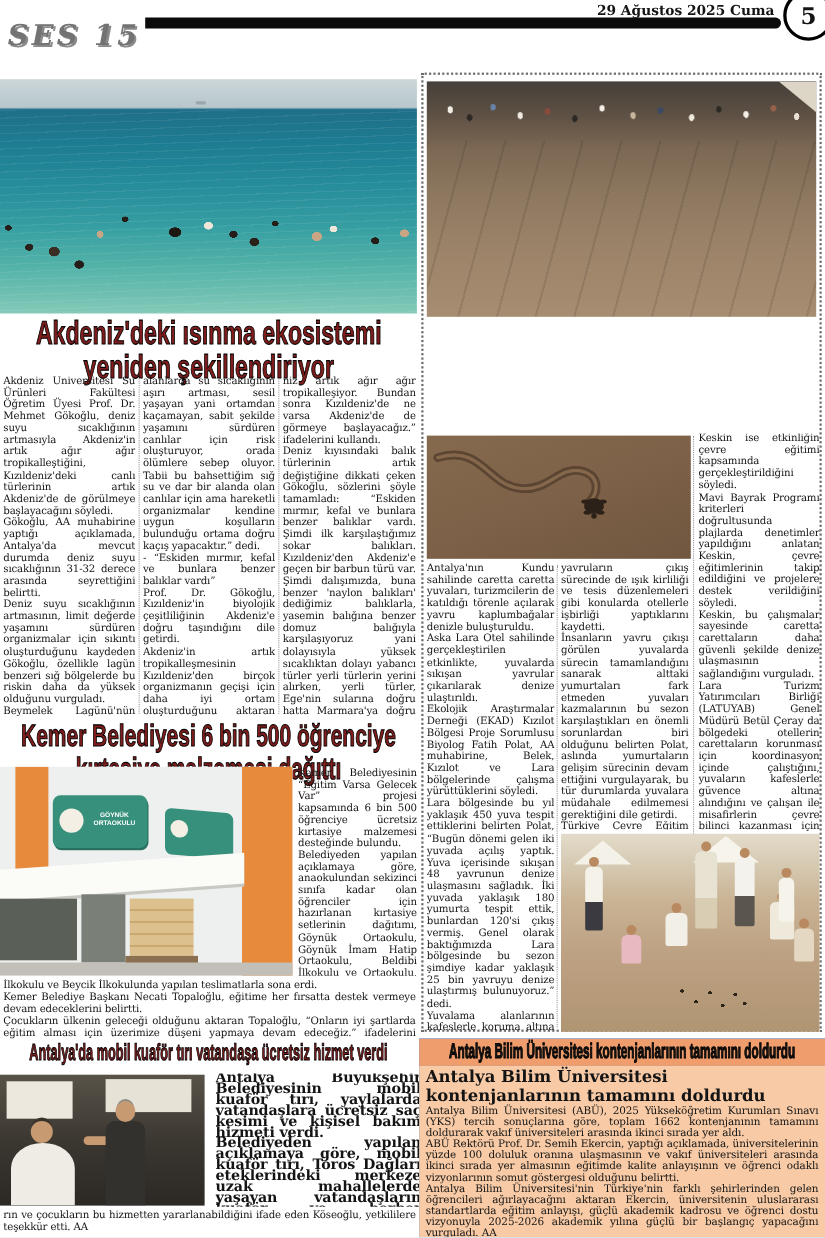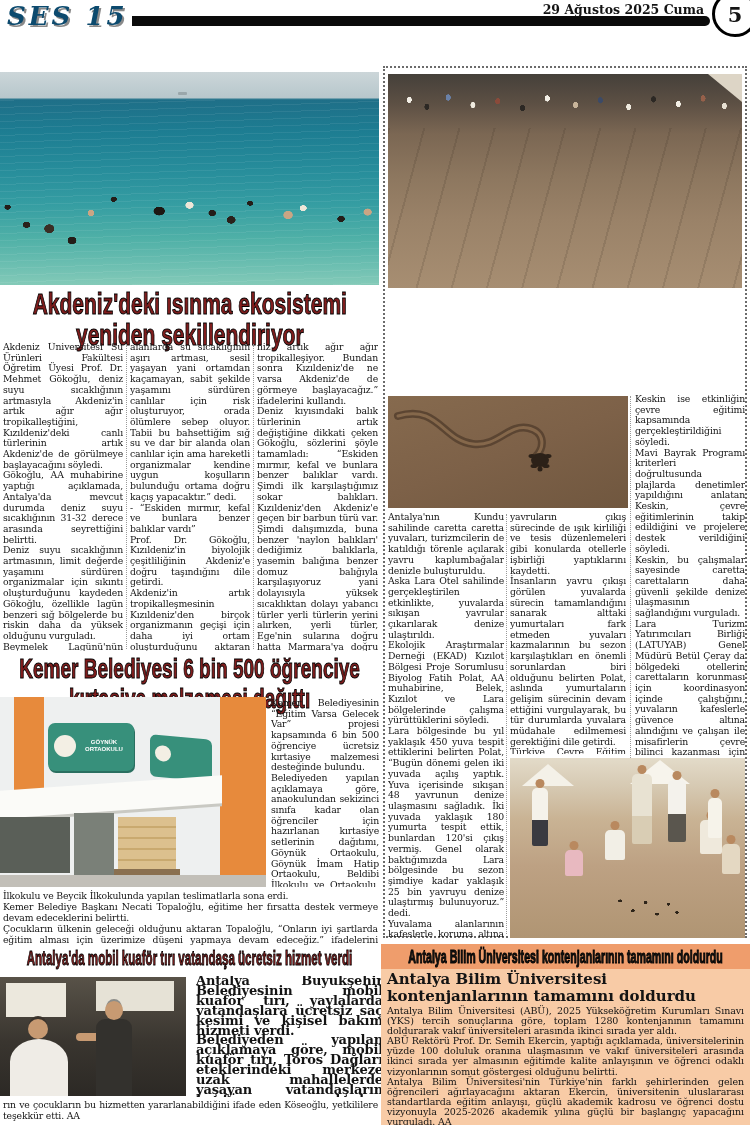"SES 15" .masthead { color: #0c4a6e -> #737373; top: 1px -> 18px }
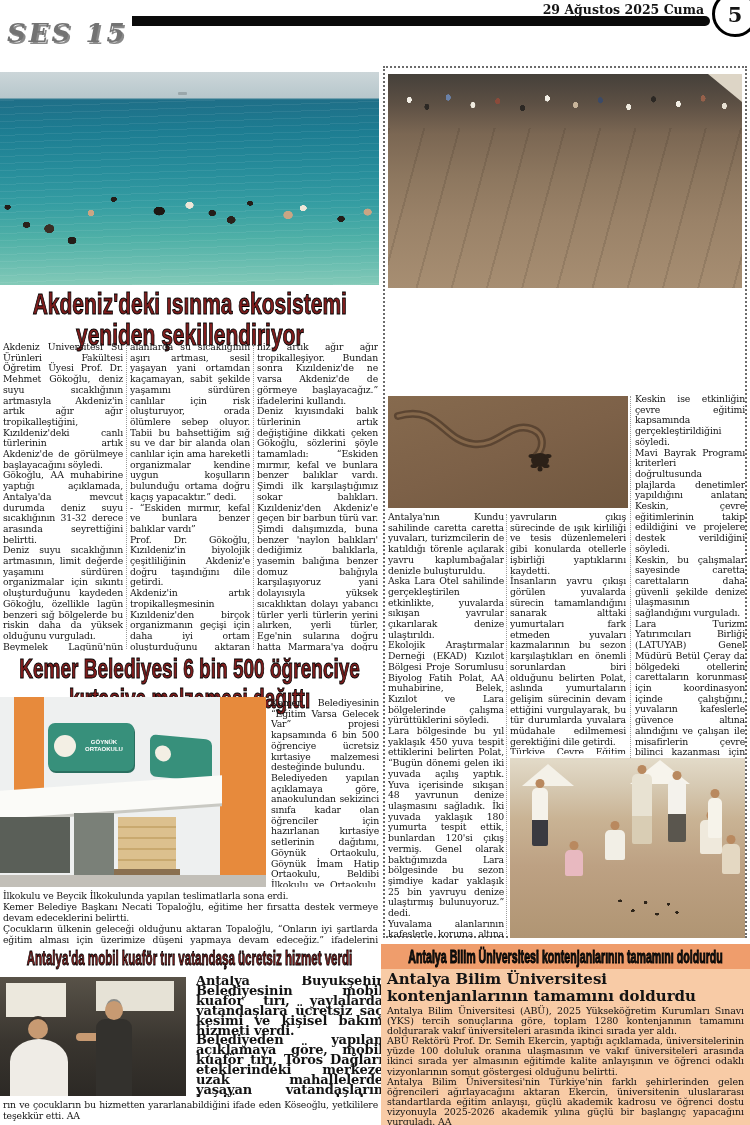"Antalya Bilim Üniversitesi (ABÜ), 2025" p.abu-p { text: 1280 -> 1662 }
